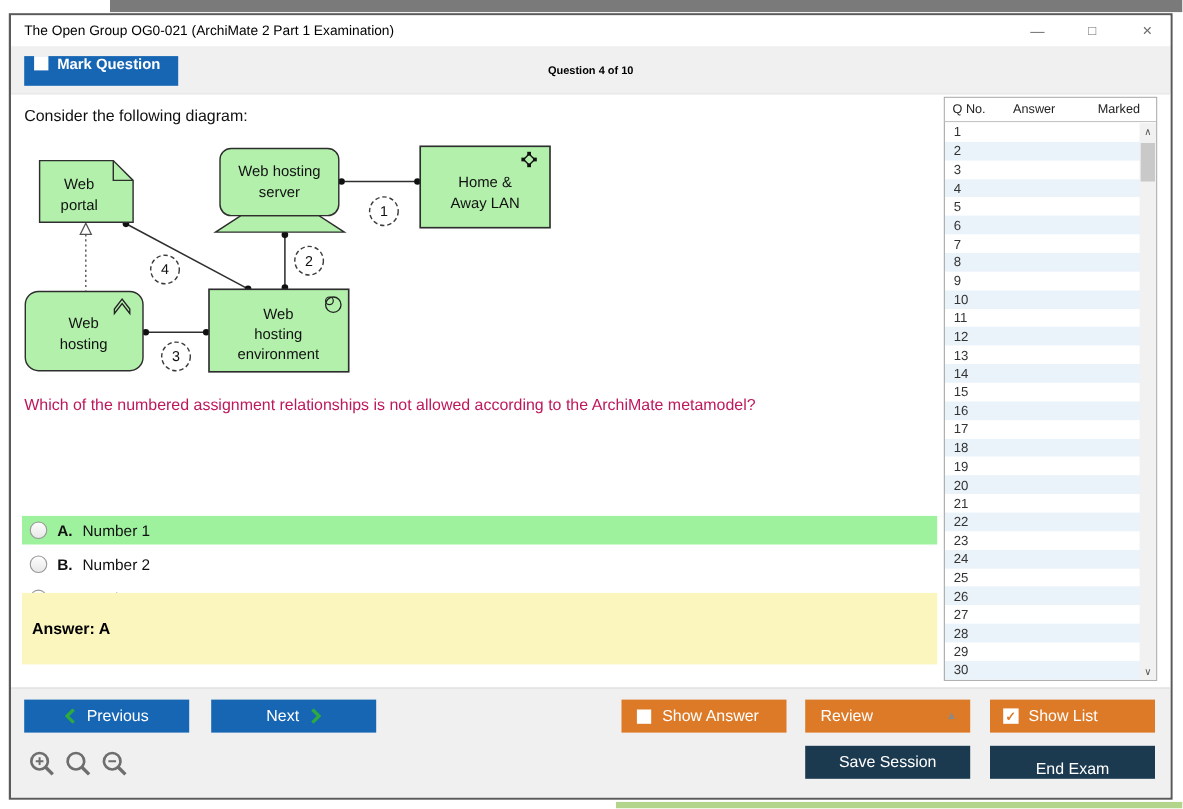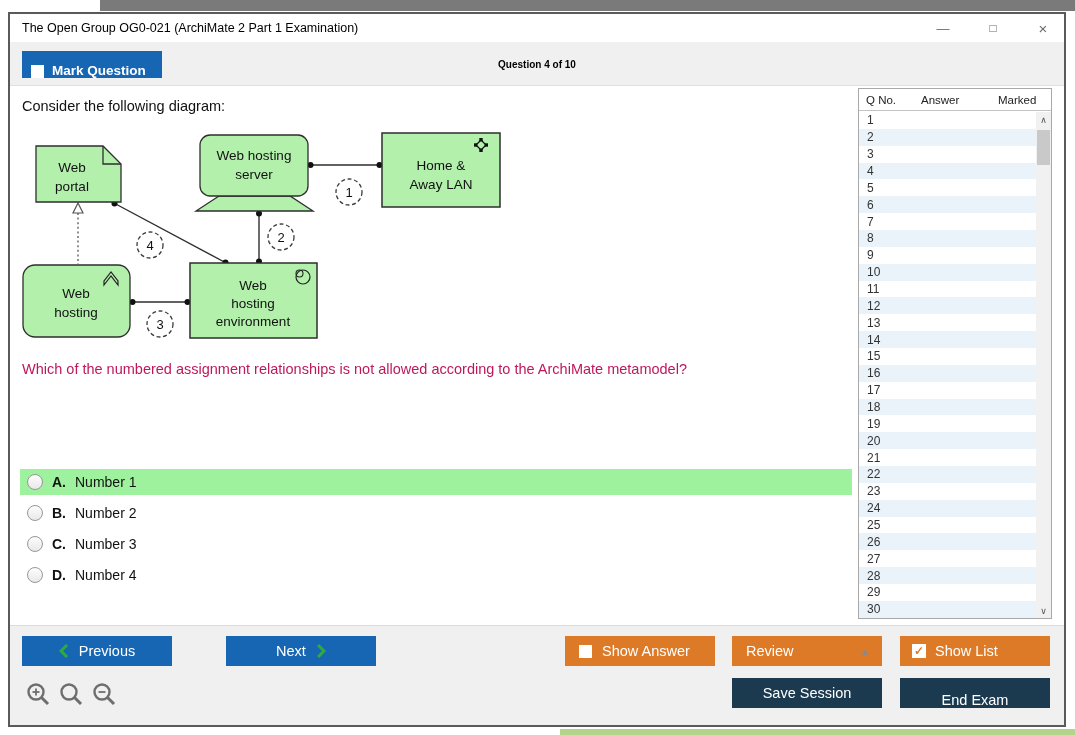"Mark Question" .mark-btn { align-items: flex-end -> flex-start }
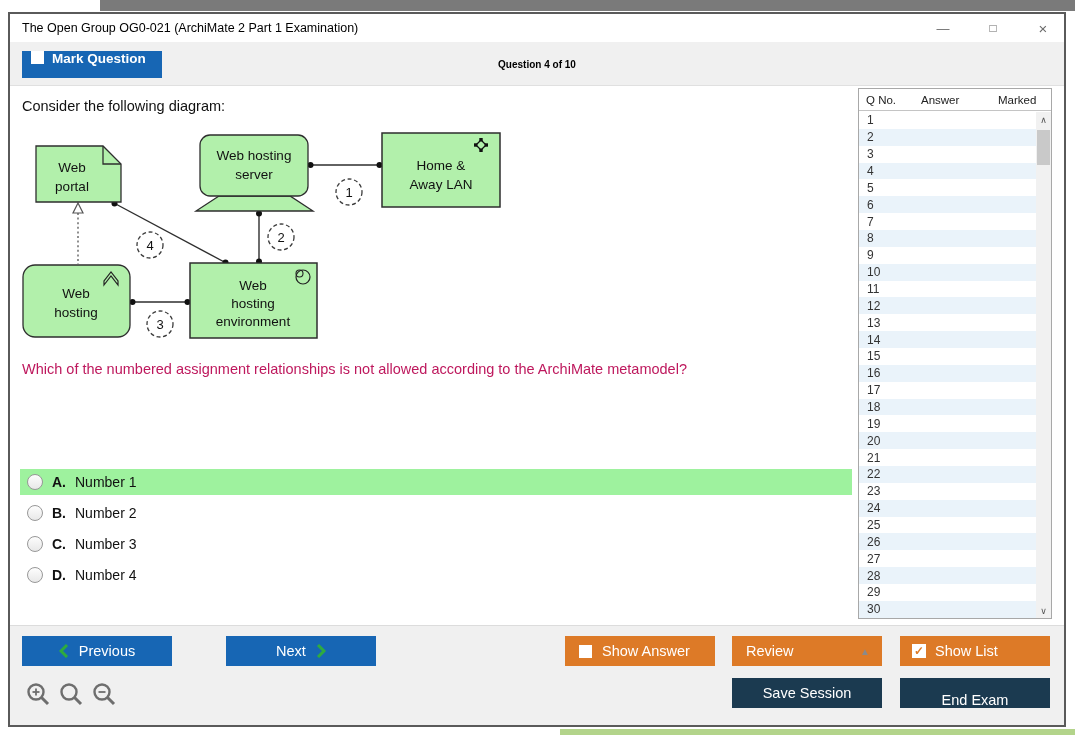"Answer: A" div.answer-box { html: none -> <div> <span>Answer: A</span> </div> }
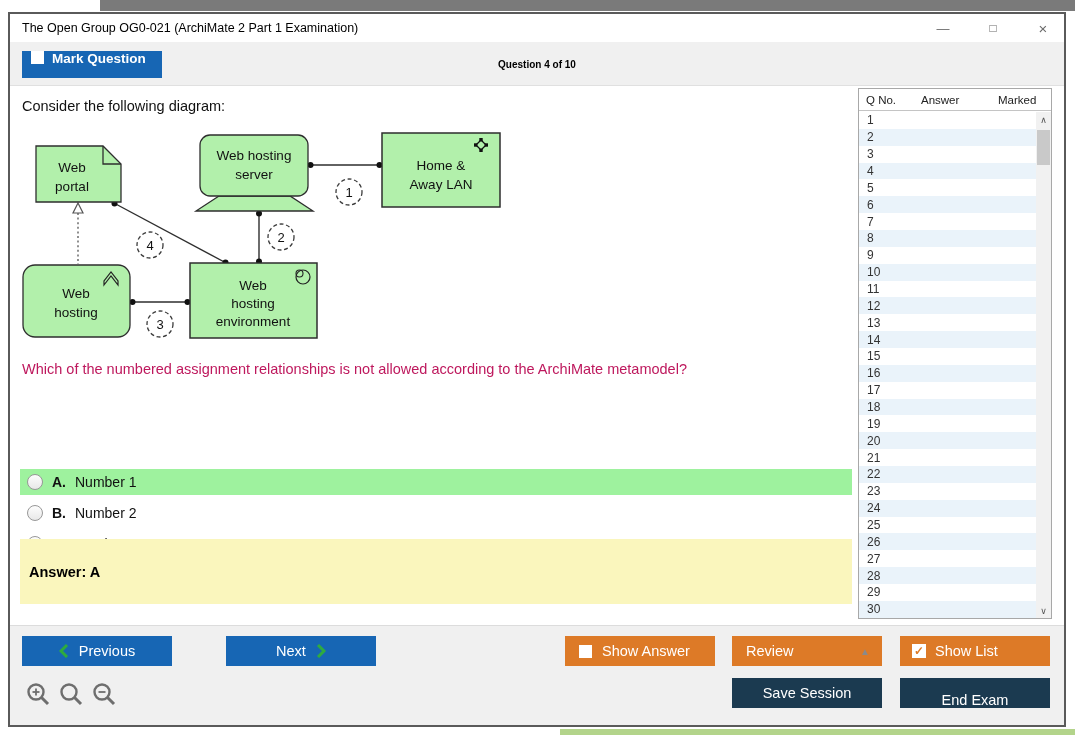"Next" .next-btn { margin-left: 34px -> none }
